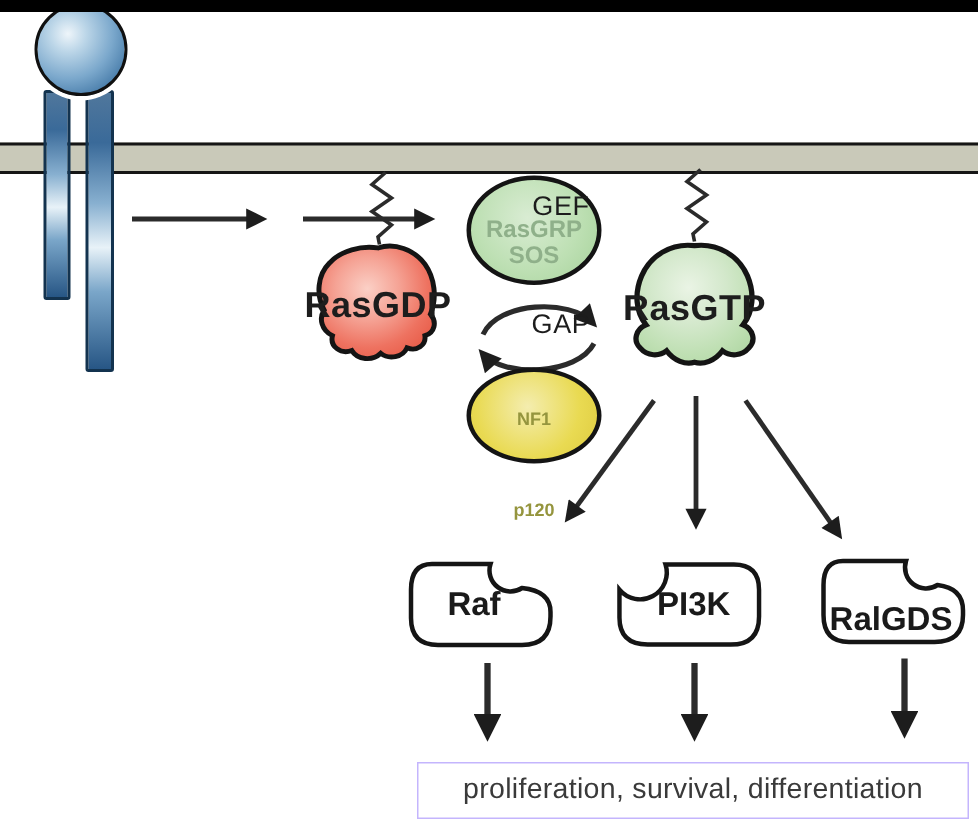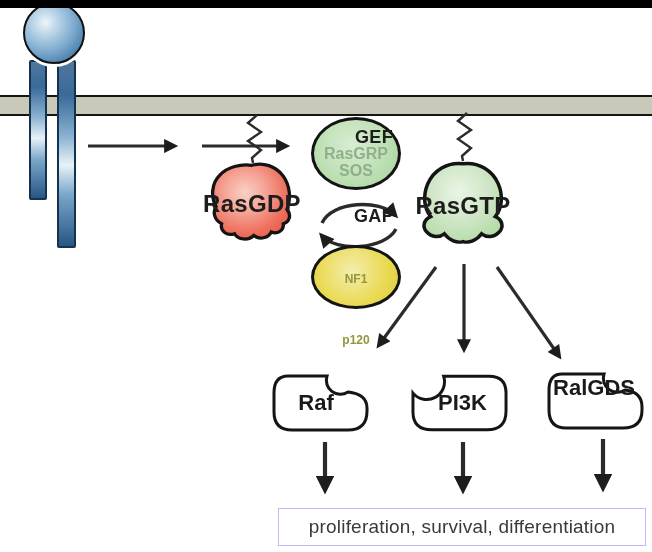"GEF" .oval .t { font-weight: bold -> normal }
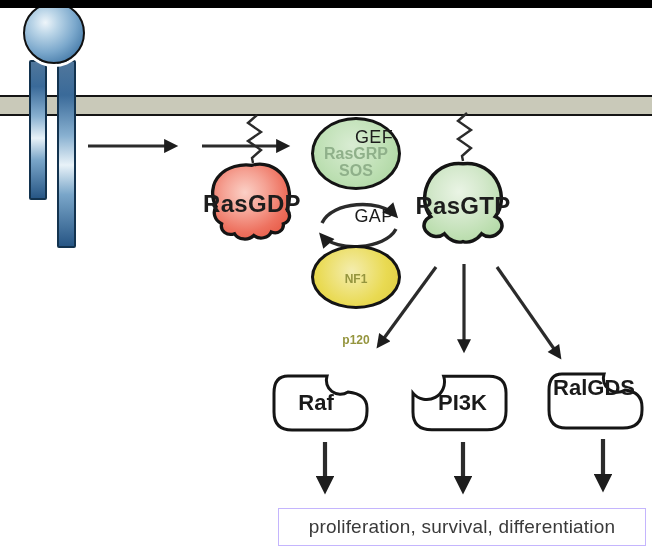"RalGDS" div.abs { top: 358px -> 383px }
